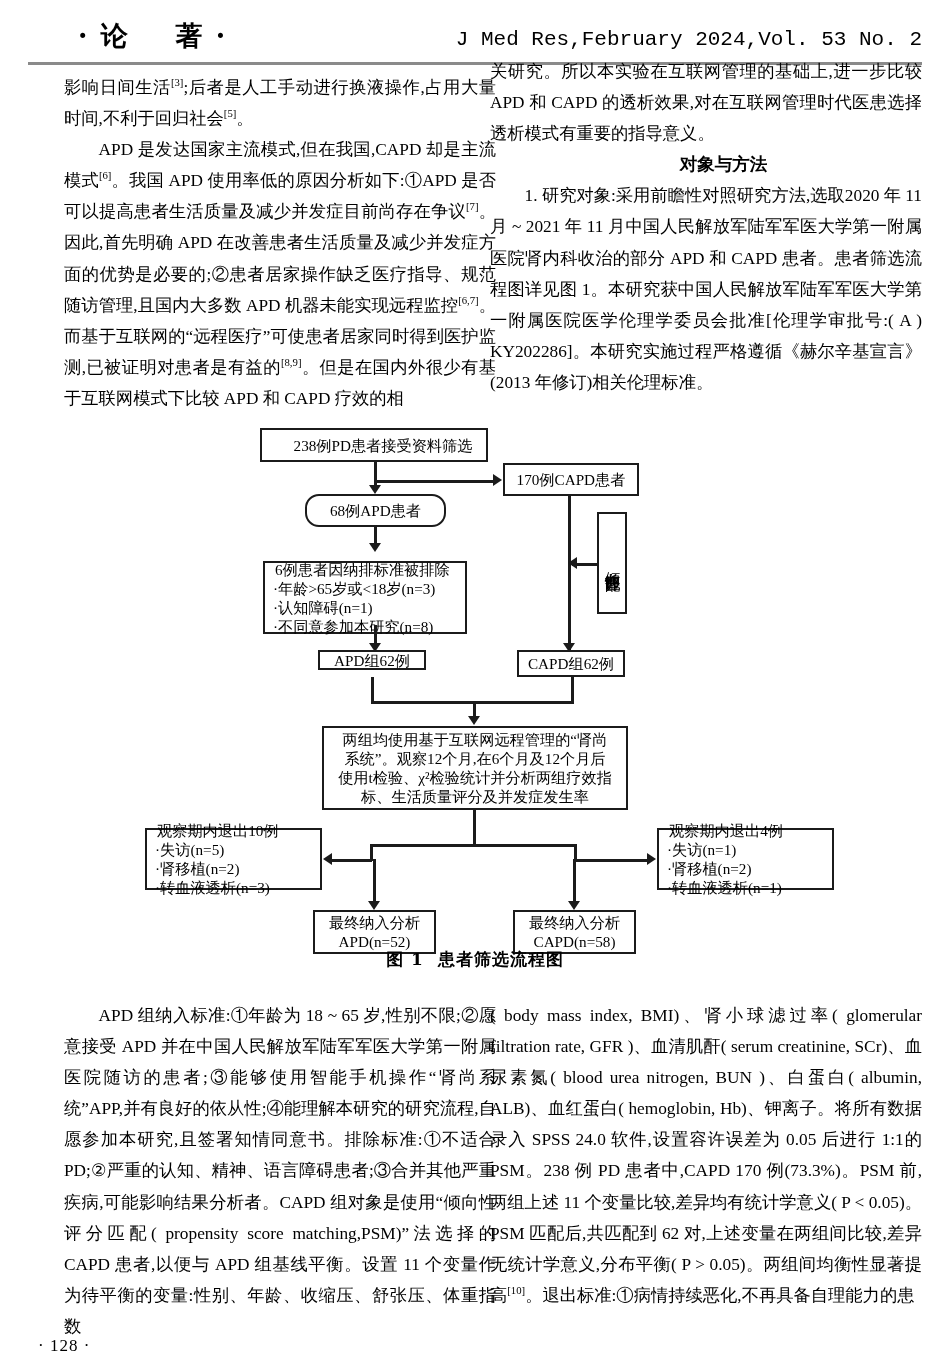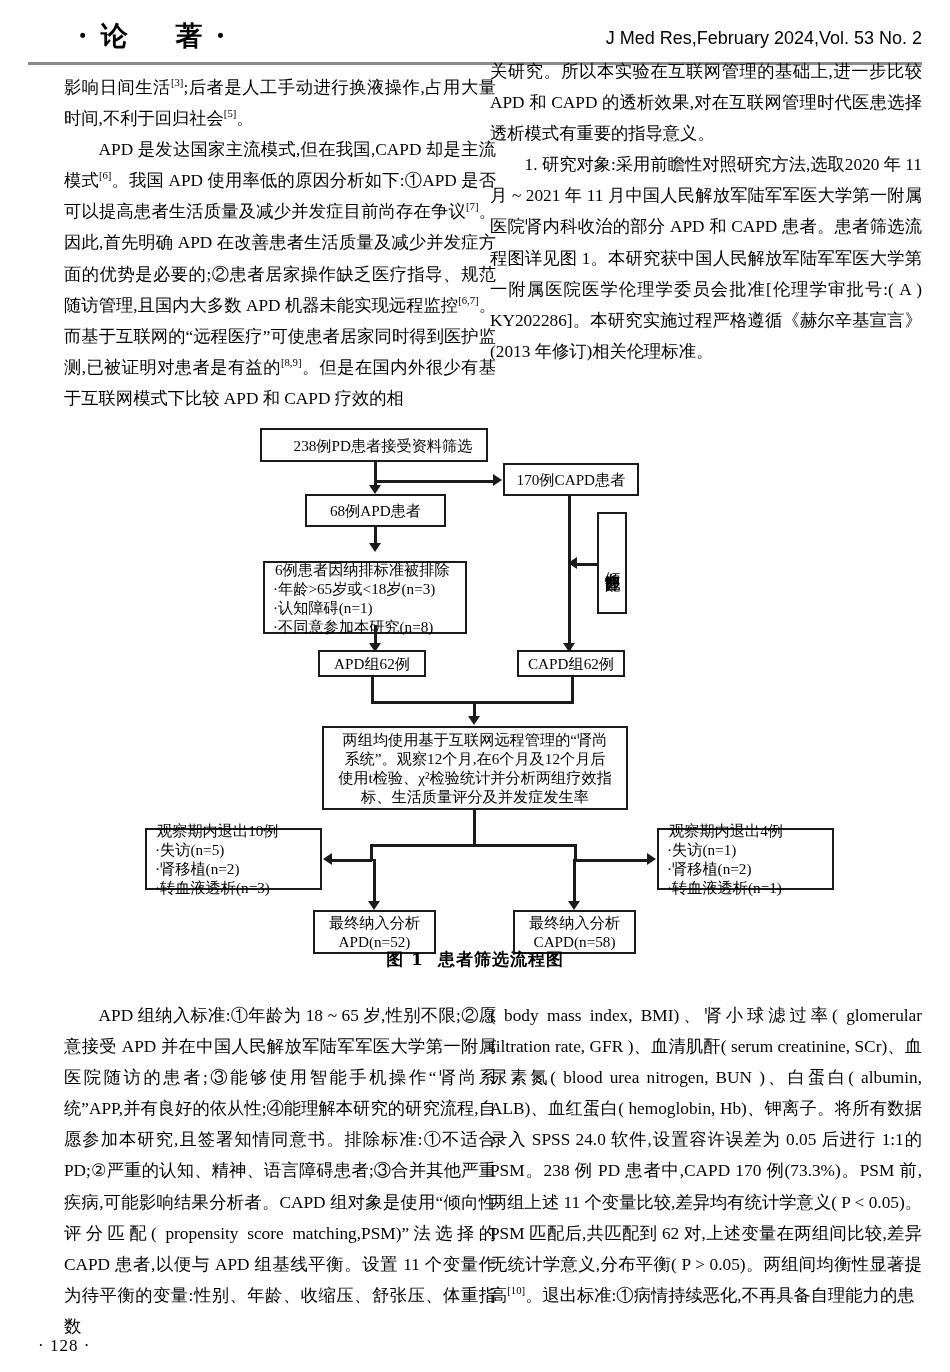"J Med Res,February 2024,Vol. 53" .header-right { font-family: Liberation Sans, sans-serif -> Liberation Mono, monospace; font-size: 18px -> 21px }
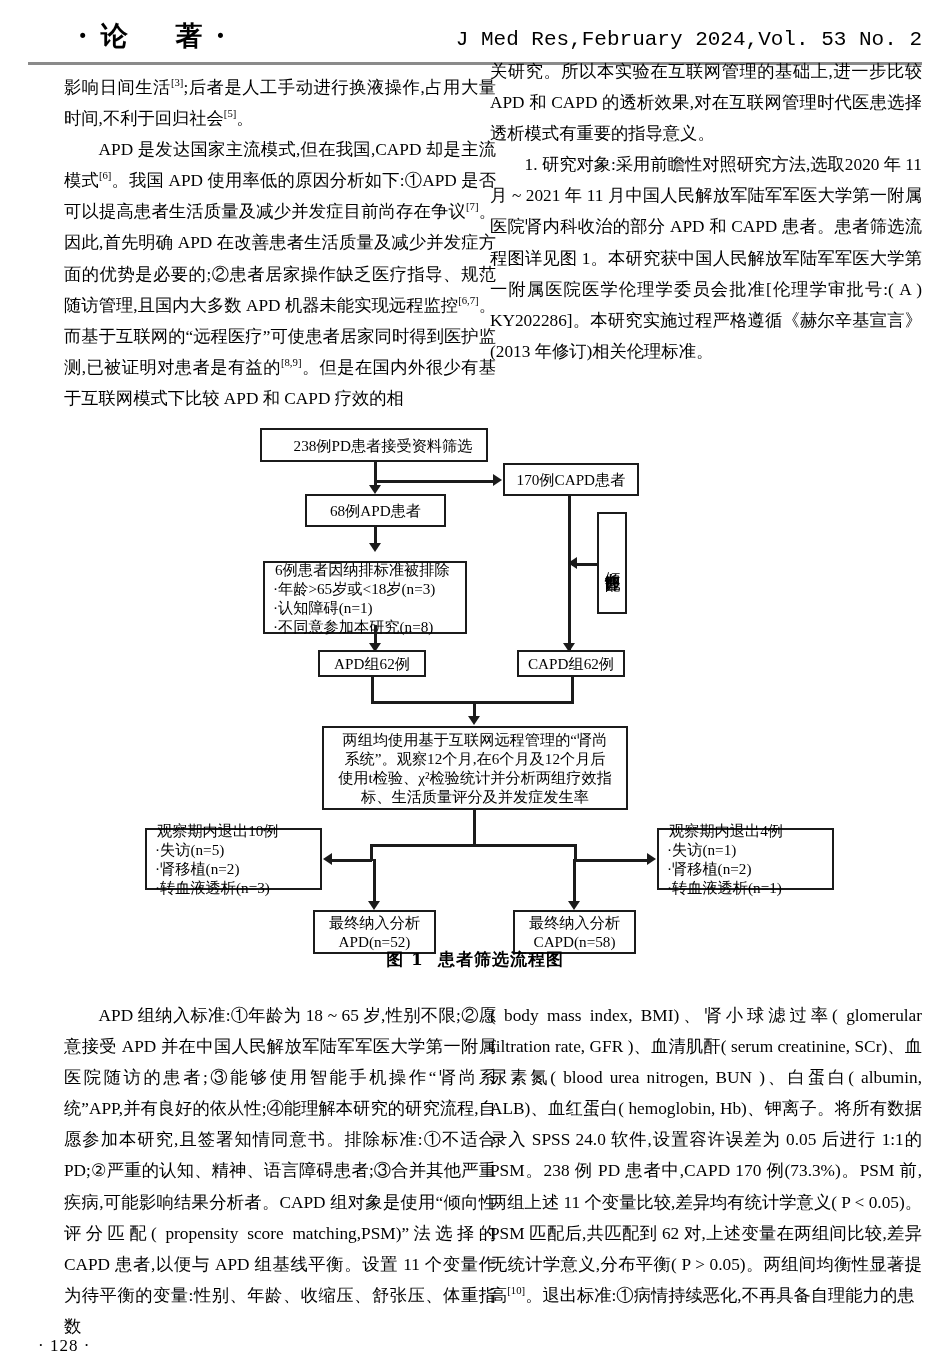"对象与方法" p.sec-title { html: none -> <p>对象与方法</p> }
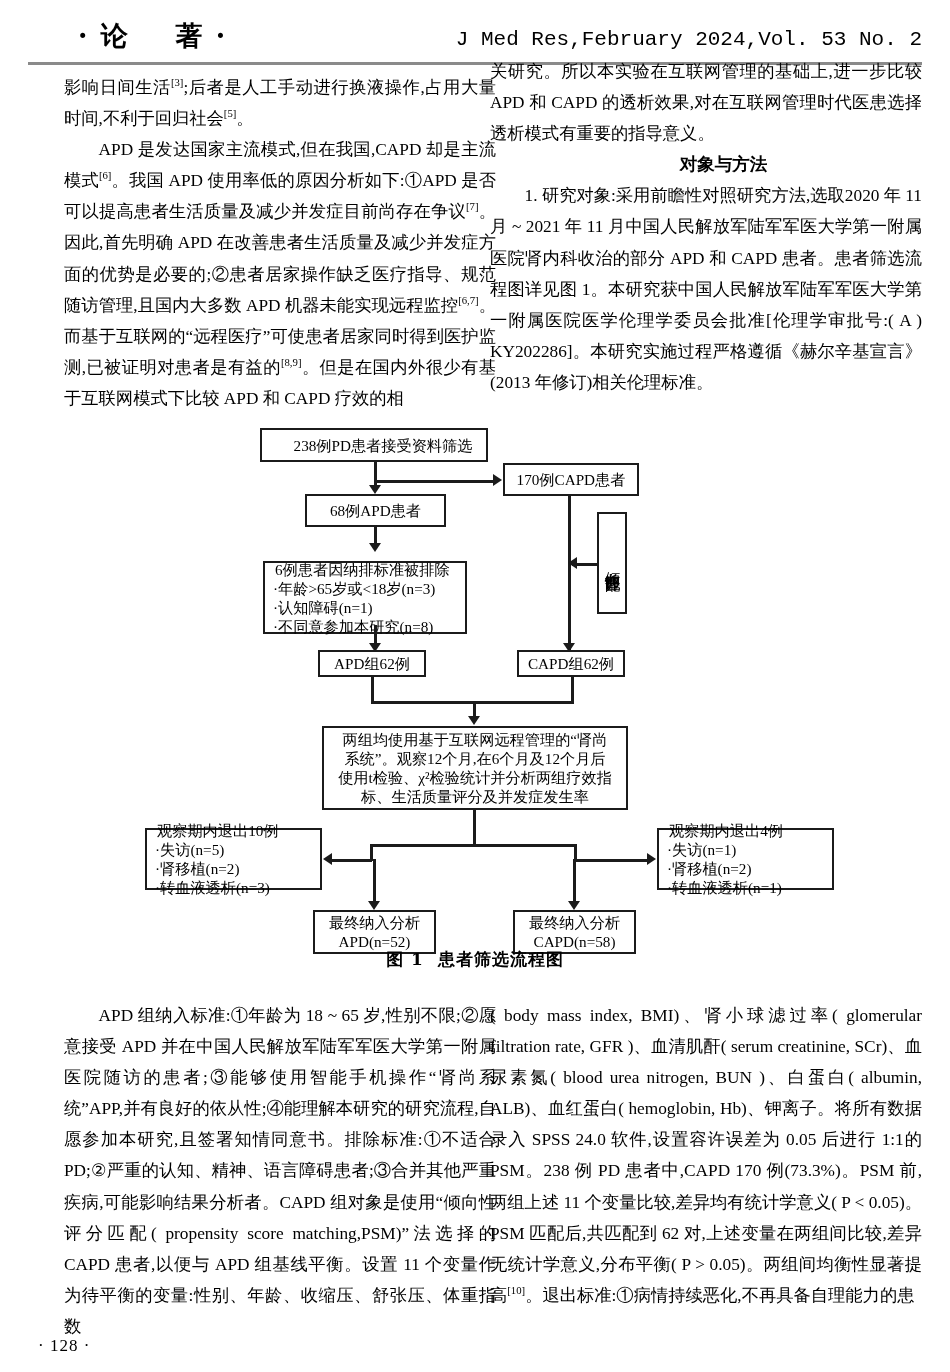"68例APD患者" div.fbox { border-radius: none -> 14px }
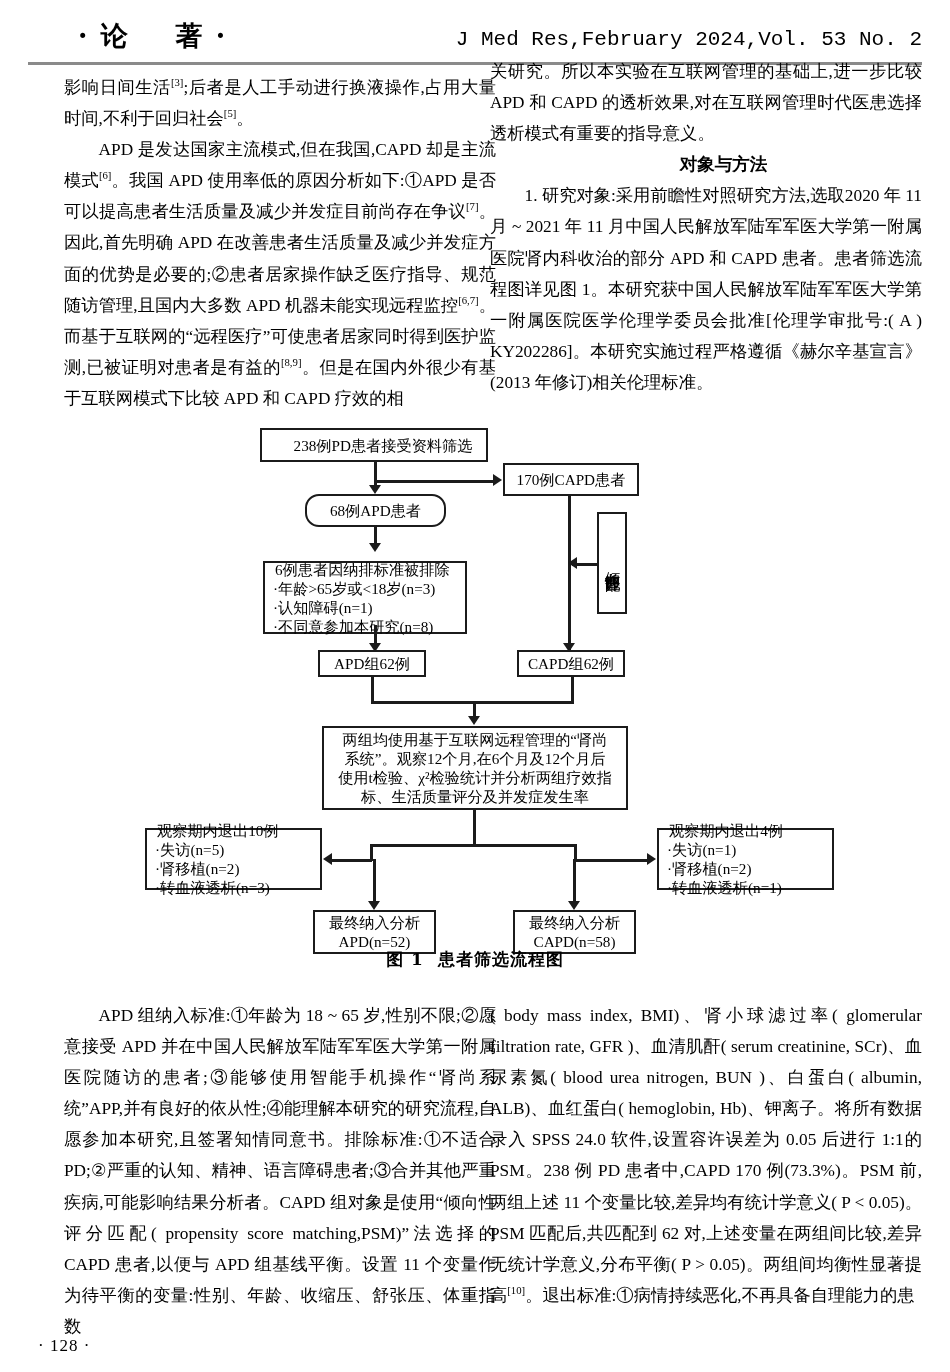"APD组62例" div.fbox { height: 27px -> 20px }
